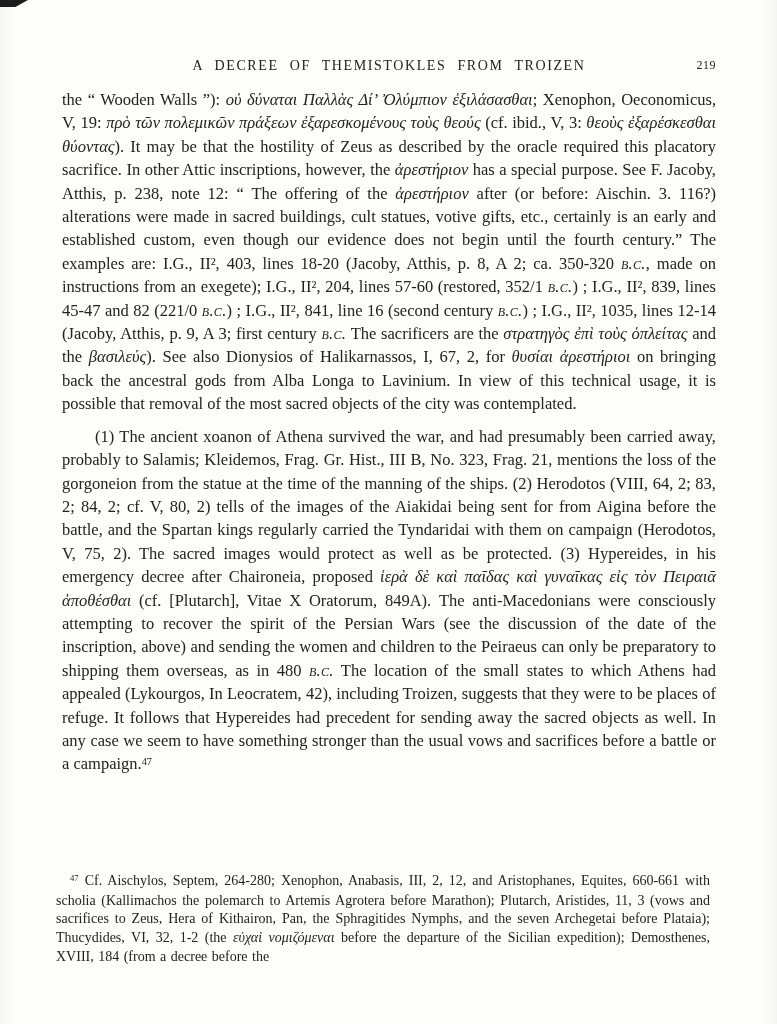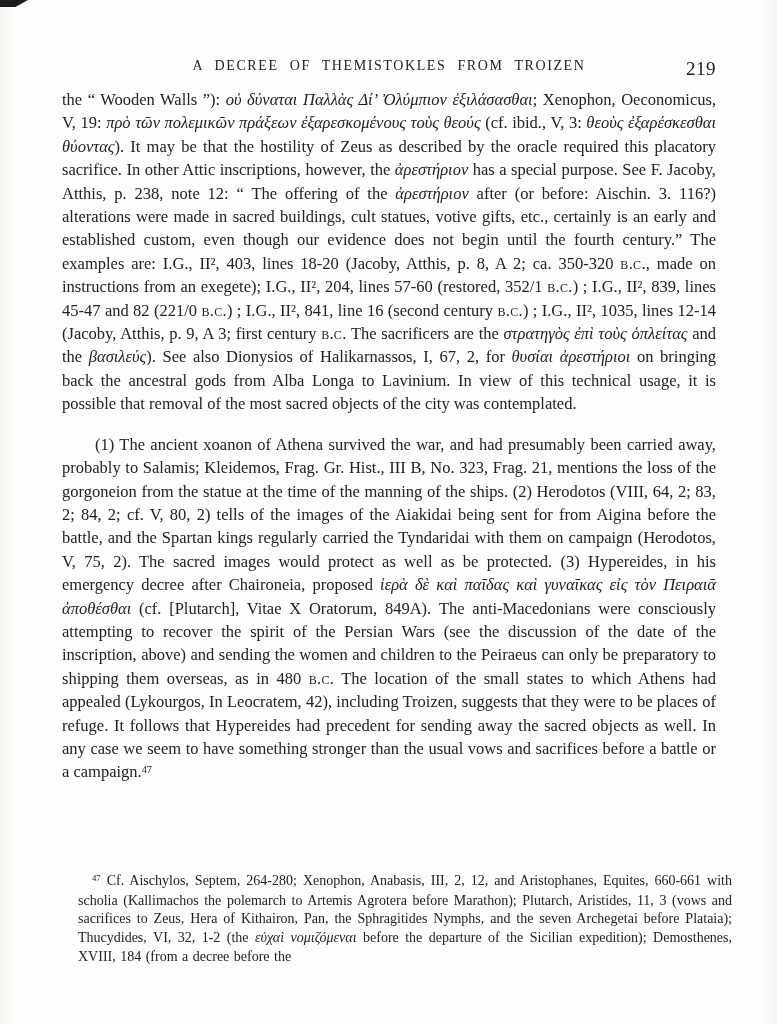"219" .page-number { font-size: 19px -> 12px }
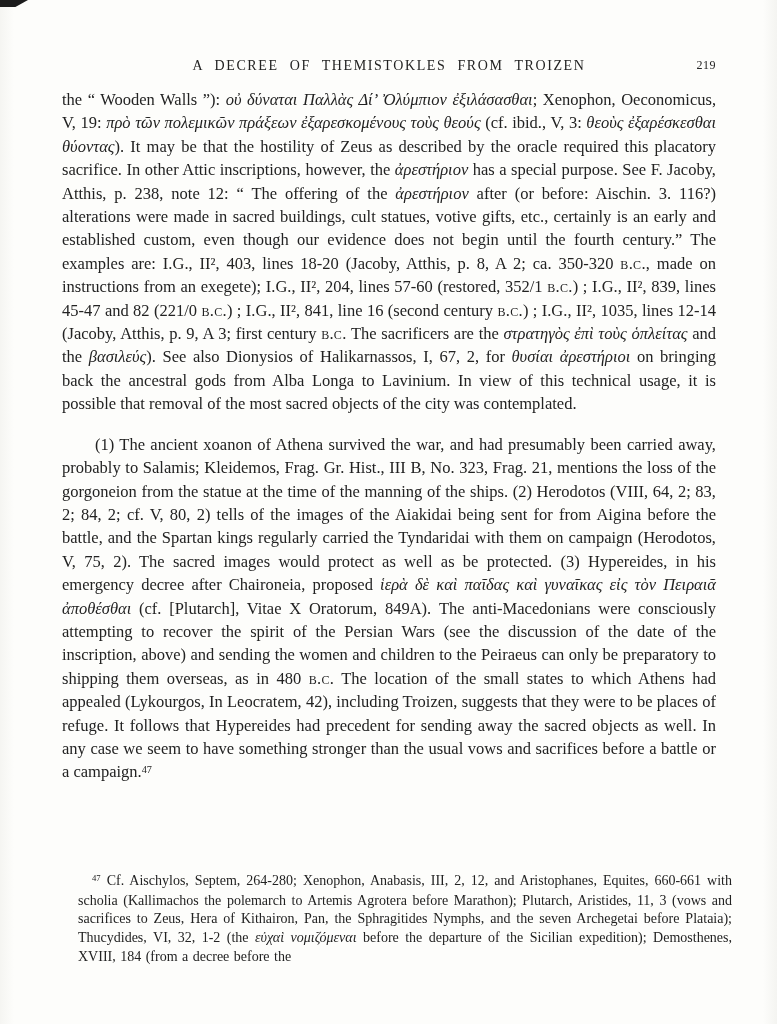"b.c." .sc { font-style: none -> italic }
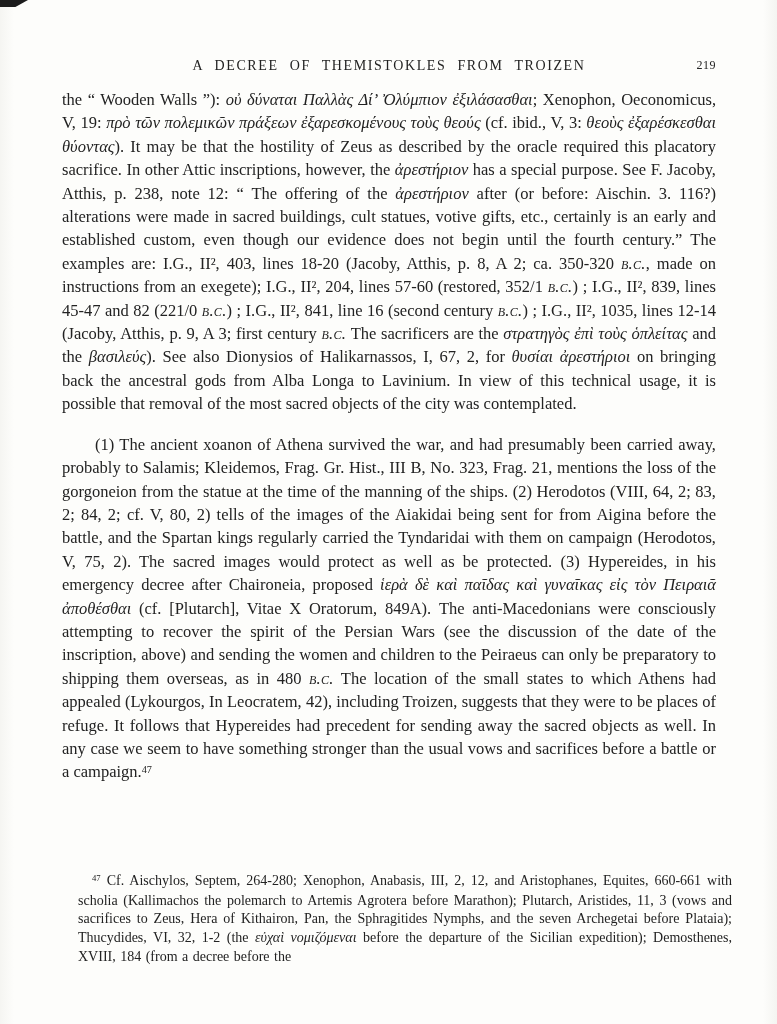"(1) The ancient xoanon of" .para.spaced { margin-top: 17px -> 9px }
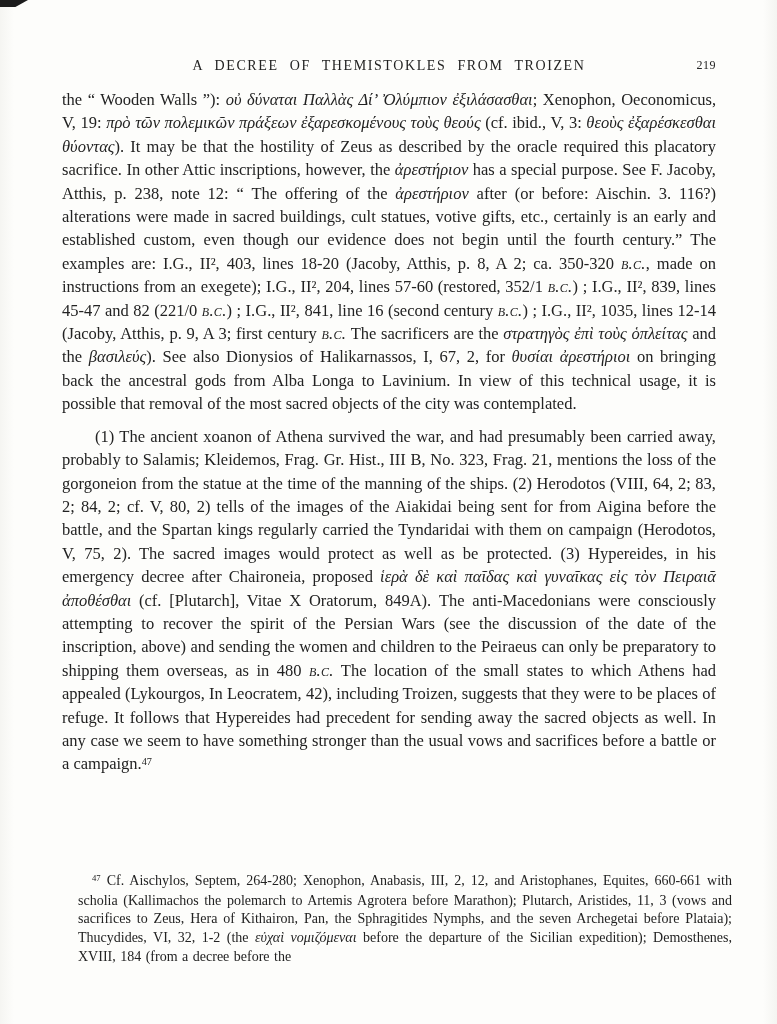"47 Cf. Aischylos, Septem, 264-280;" .footnote { left: 78px -> 56px }
